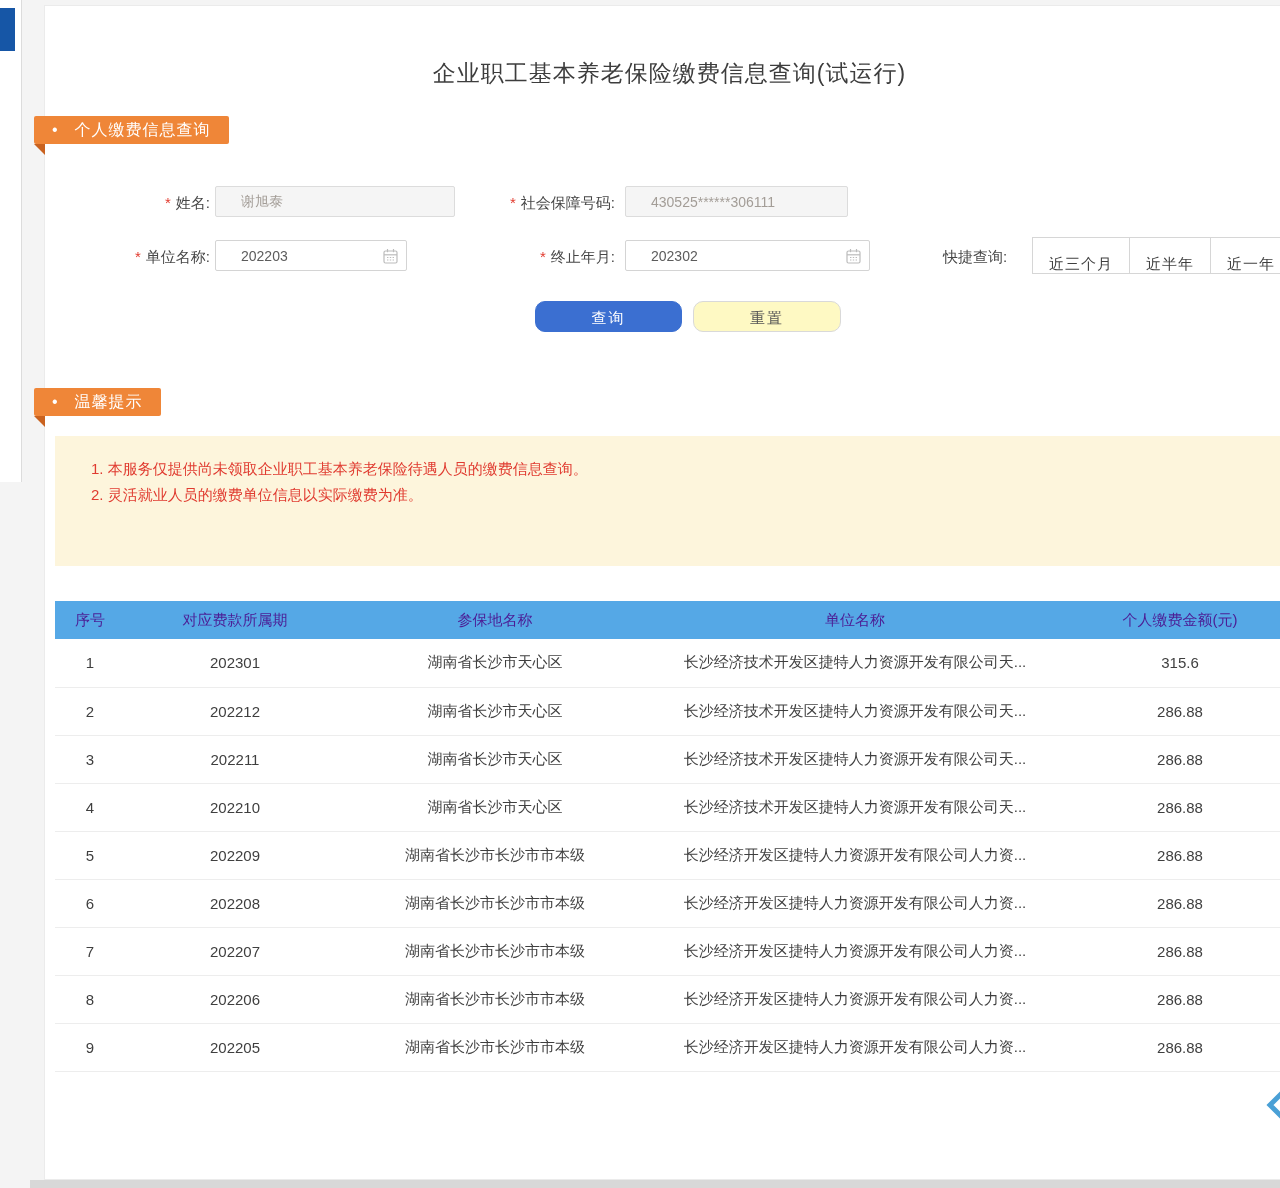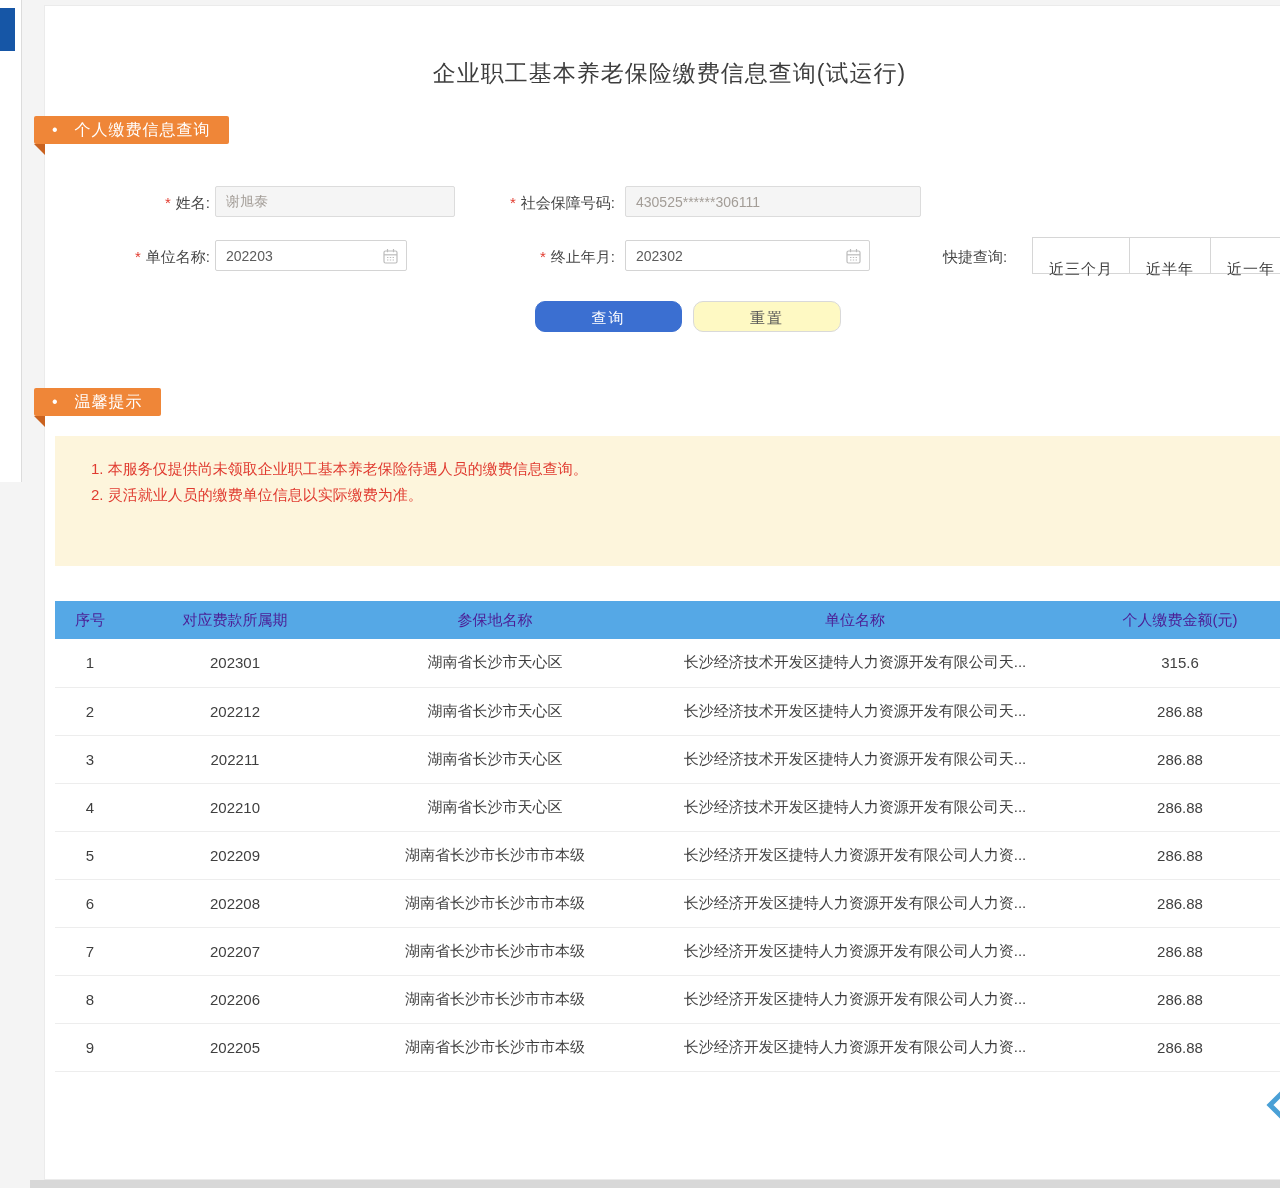"谢旭泰" .inp-wrap input { padding: 0 10px -> 0 25px }
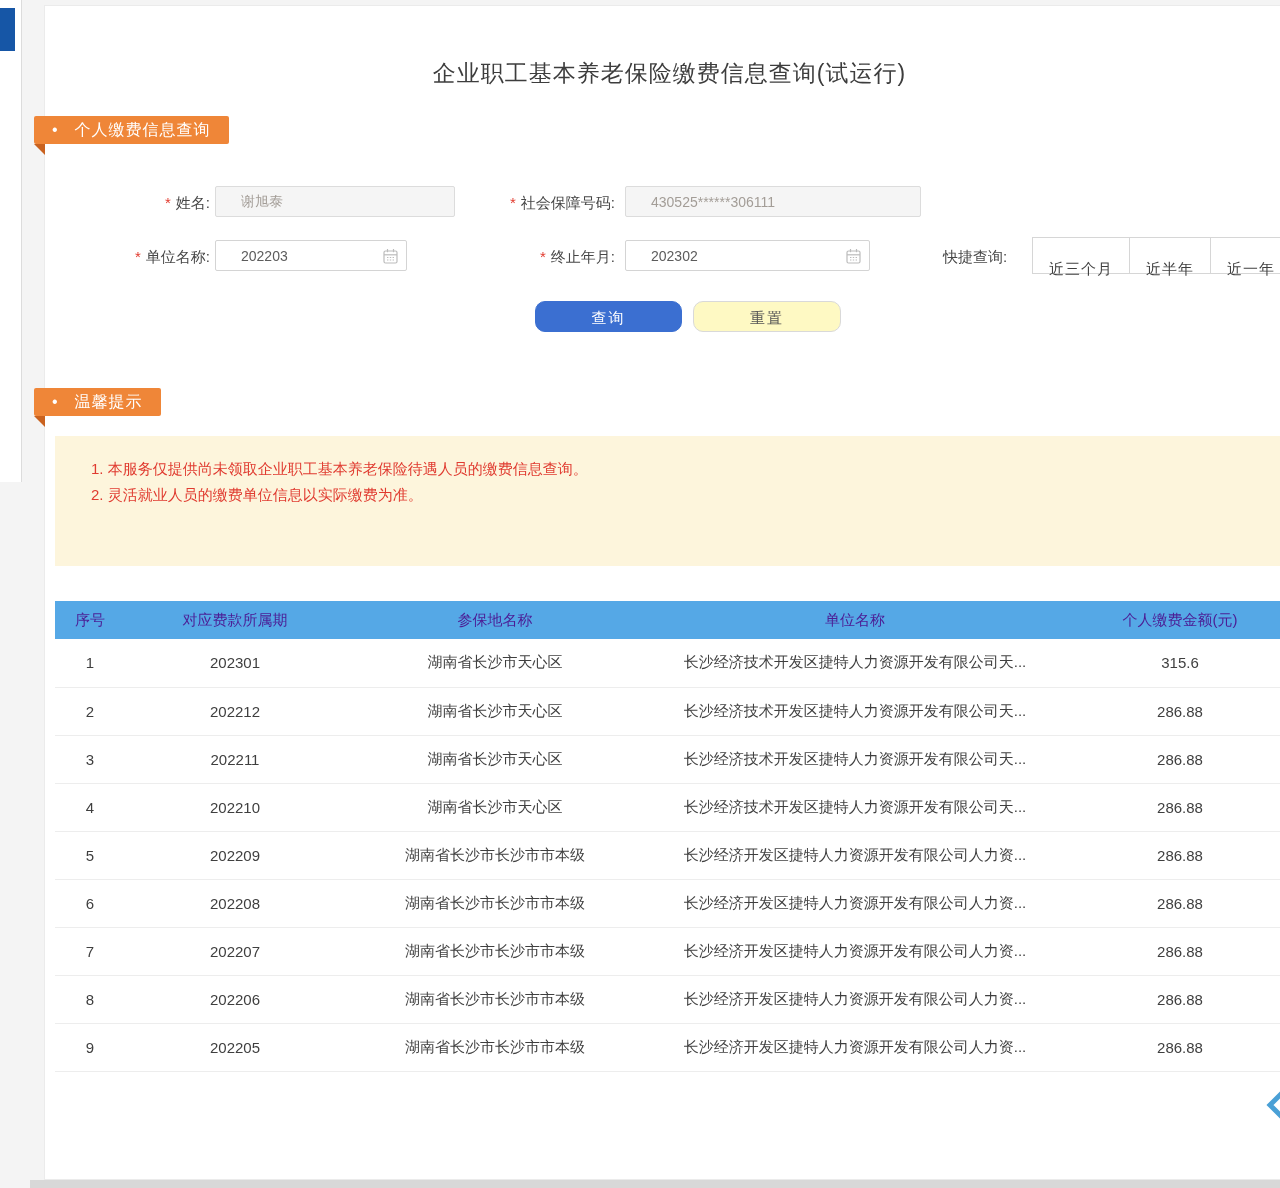"430525******306111" .inp-ssn { width: 296px -> 223px }
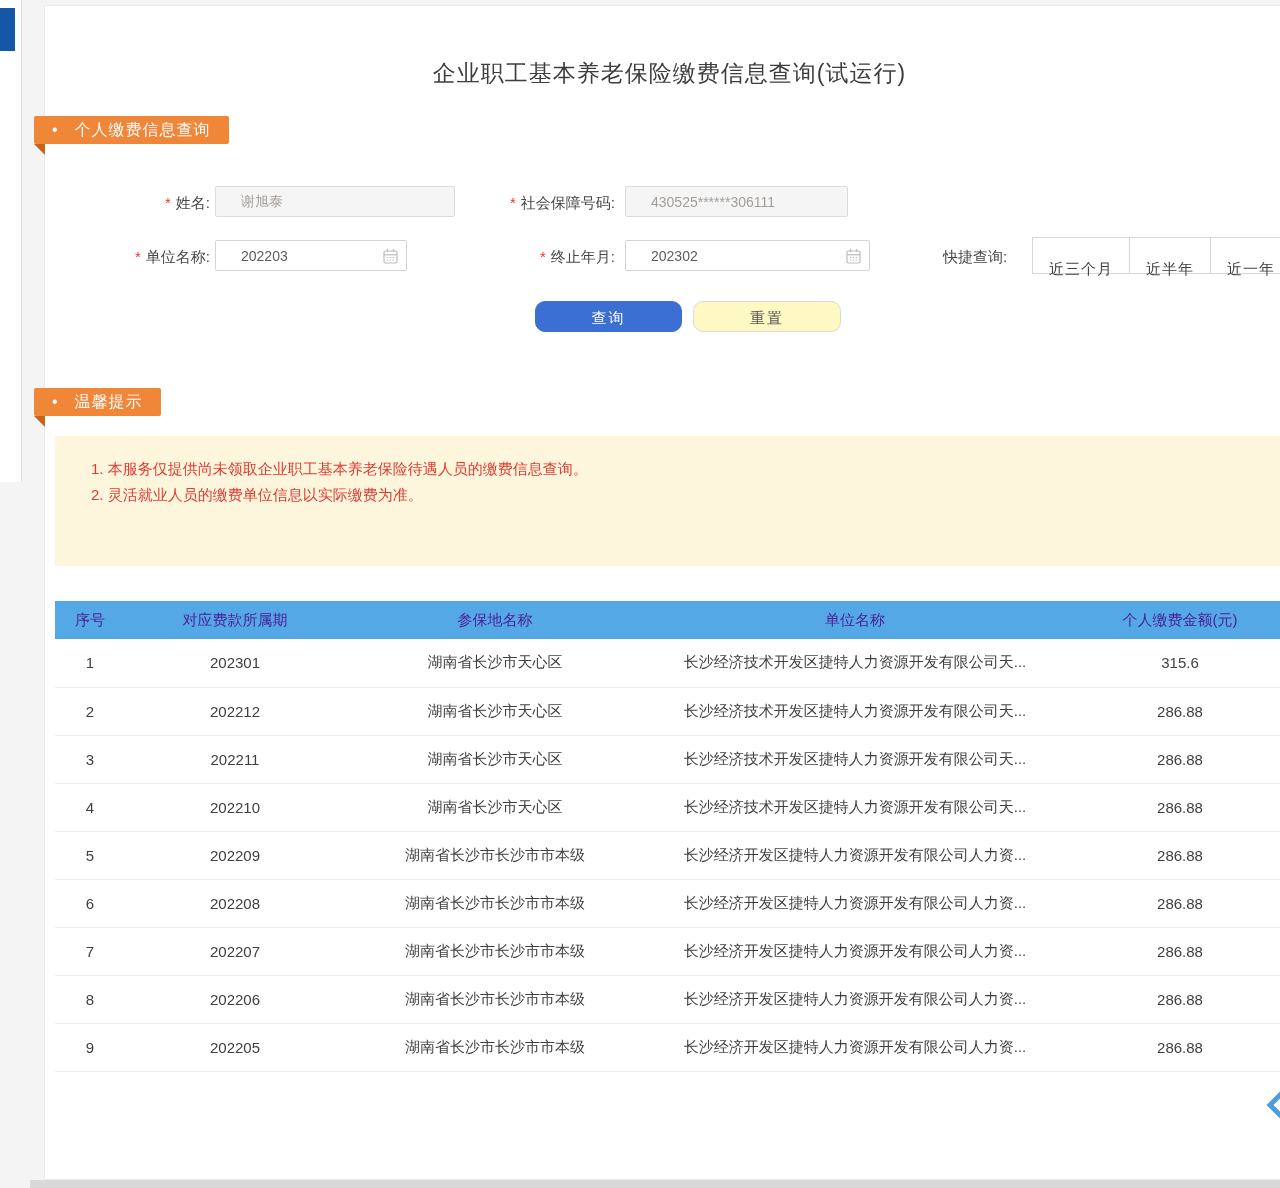"近三个月" .quick-btn { font-family: Liberation Serif, serif -> Liberation Sans, sans-serif; padding: 14px 16px -> 8px 16px }
